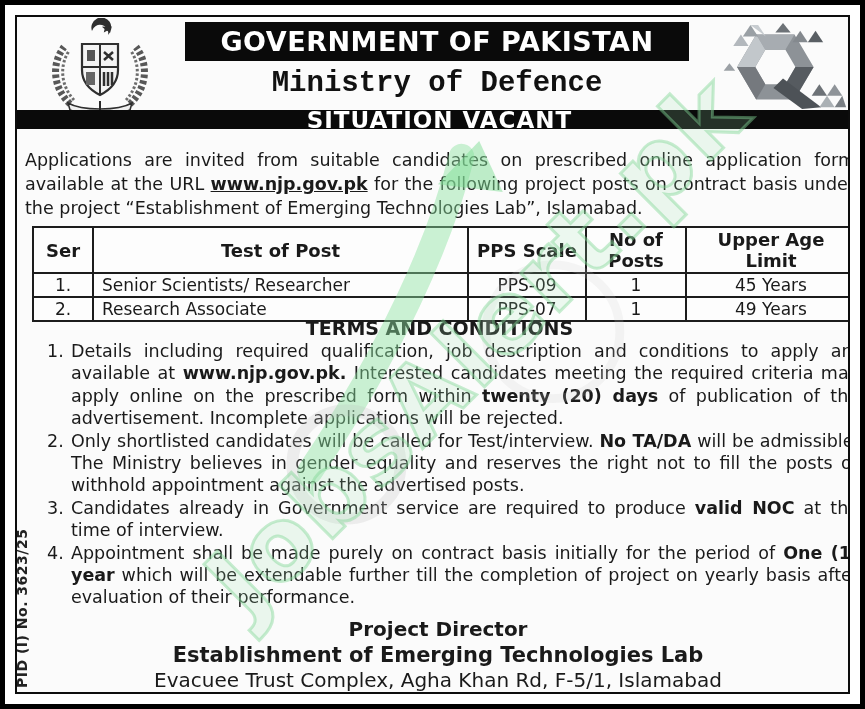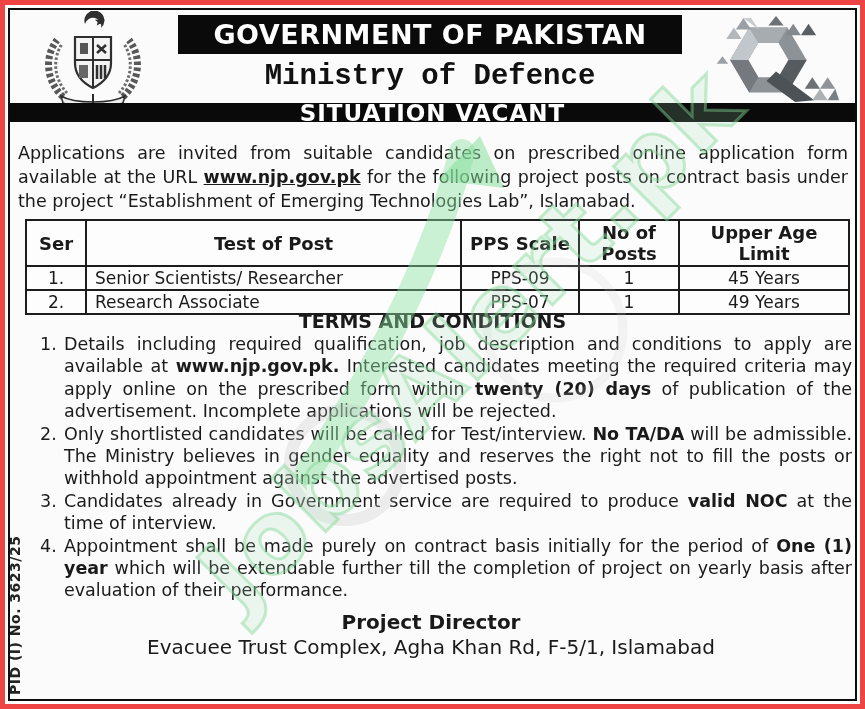"GOVERNMENT OF PAKISTAN" .outer { border: 5px solid #ef4444 -> 5px solid #000000; padding: 3px -> 10px }
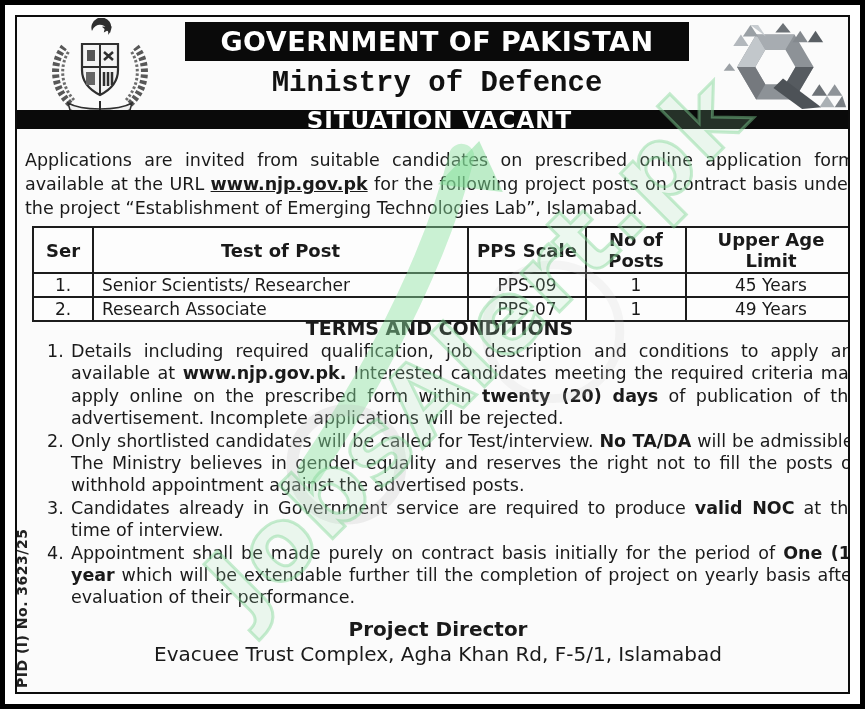"Establishment of Emerging Technologies" div.f2 { html: none -> <div>Establishment of Emerging Technologies Lab</div> }
